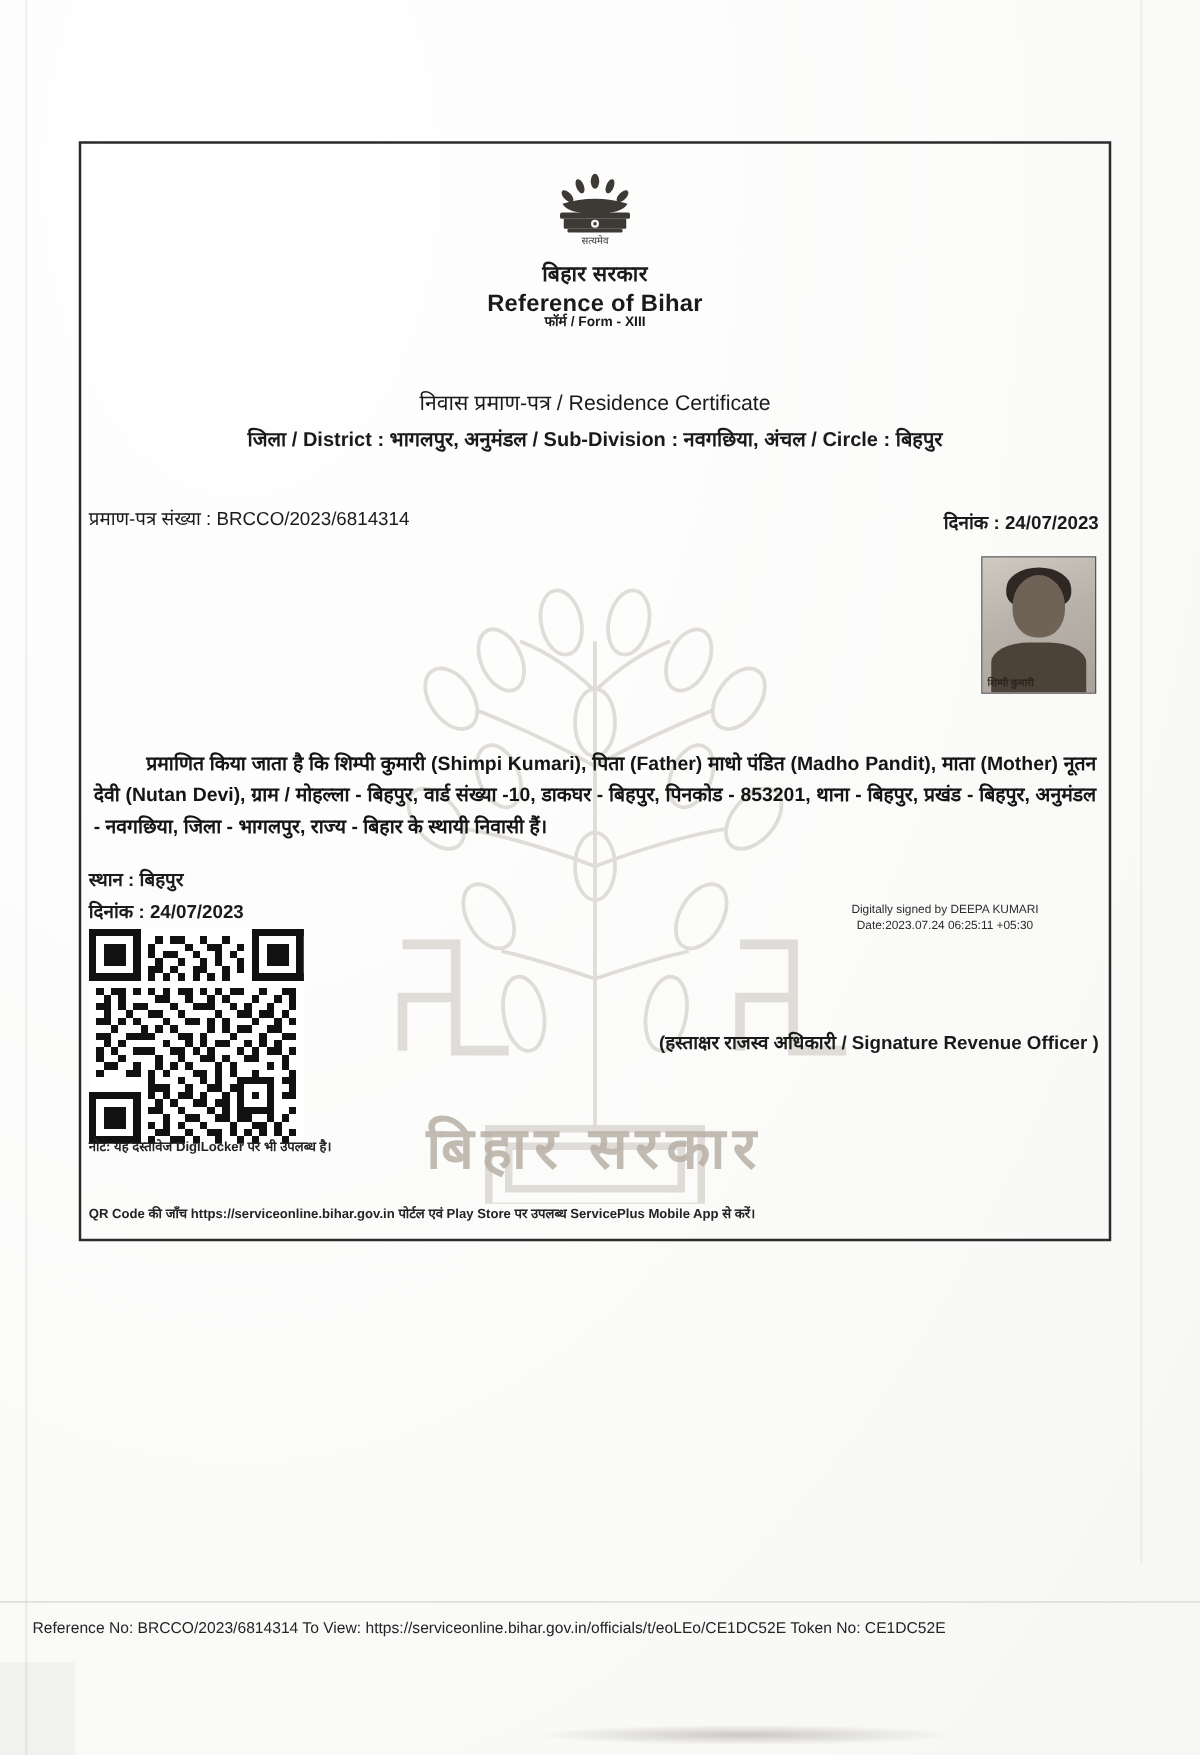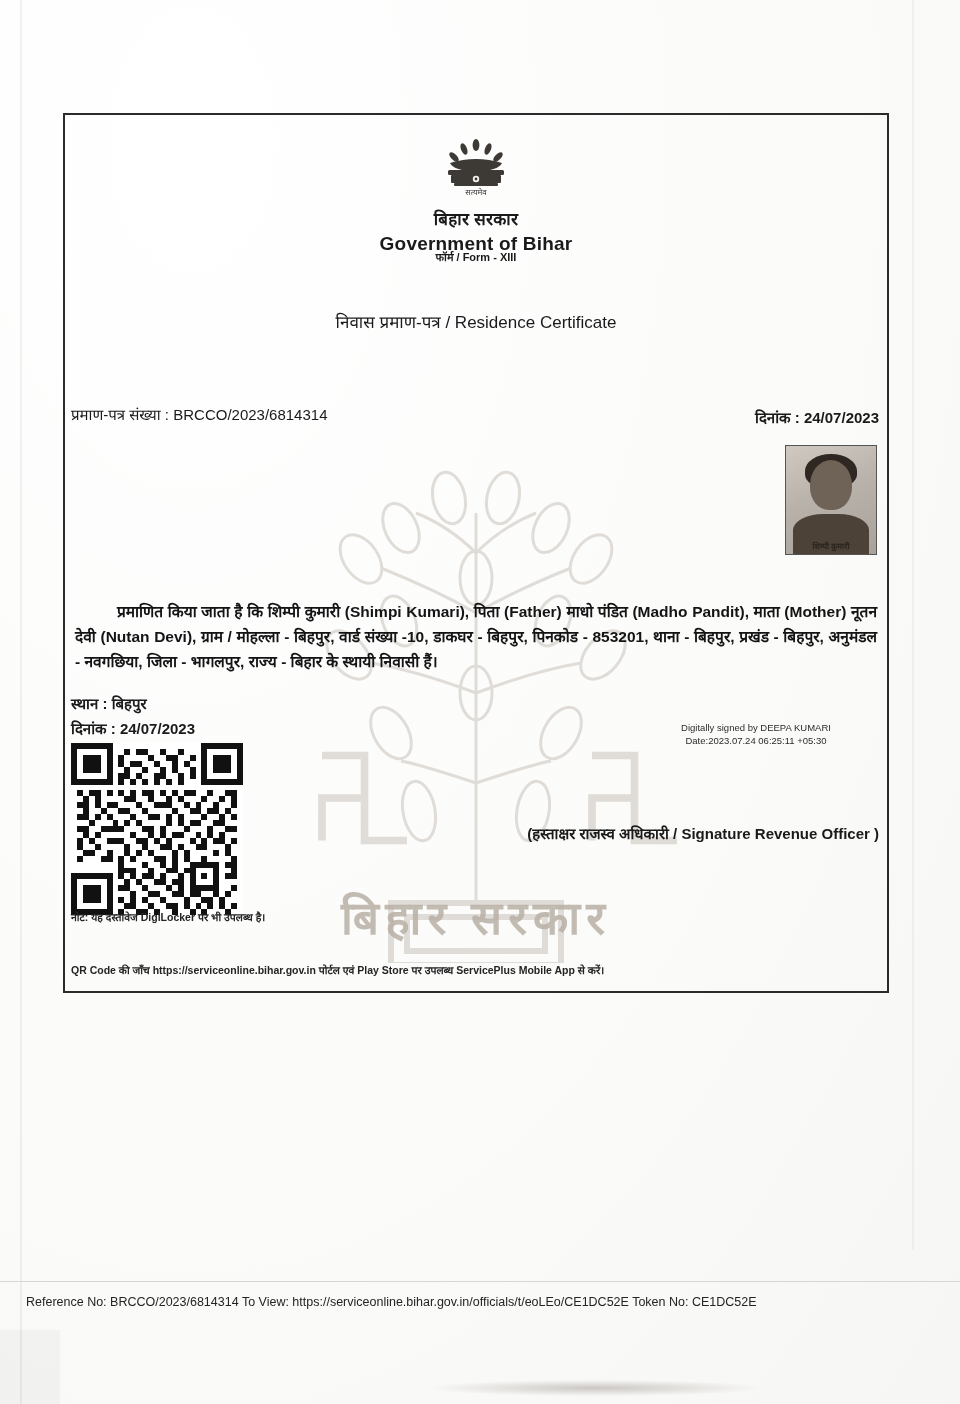"Government of Bihar" div.hdr { text: Government -> Reference }
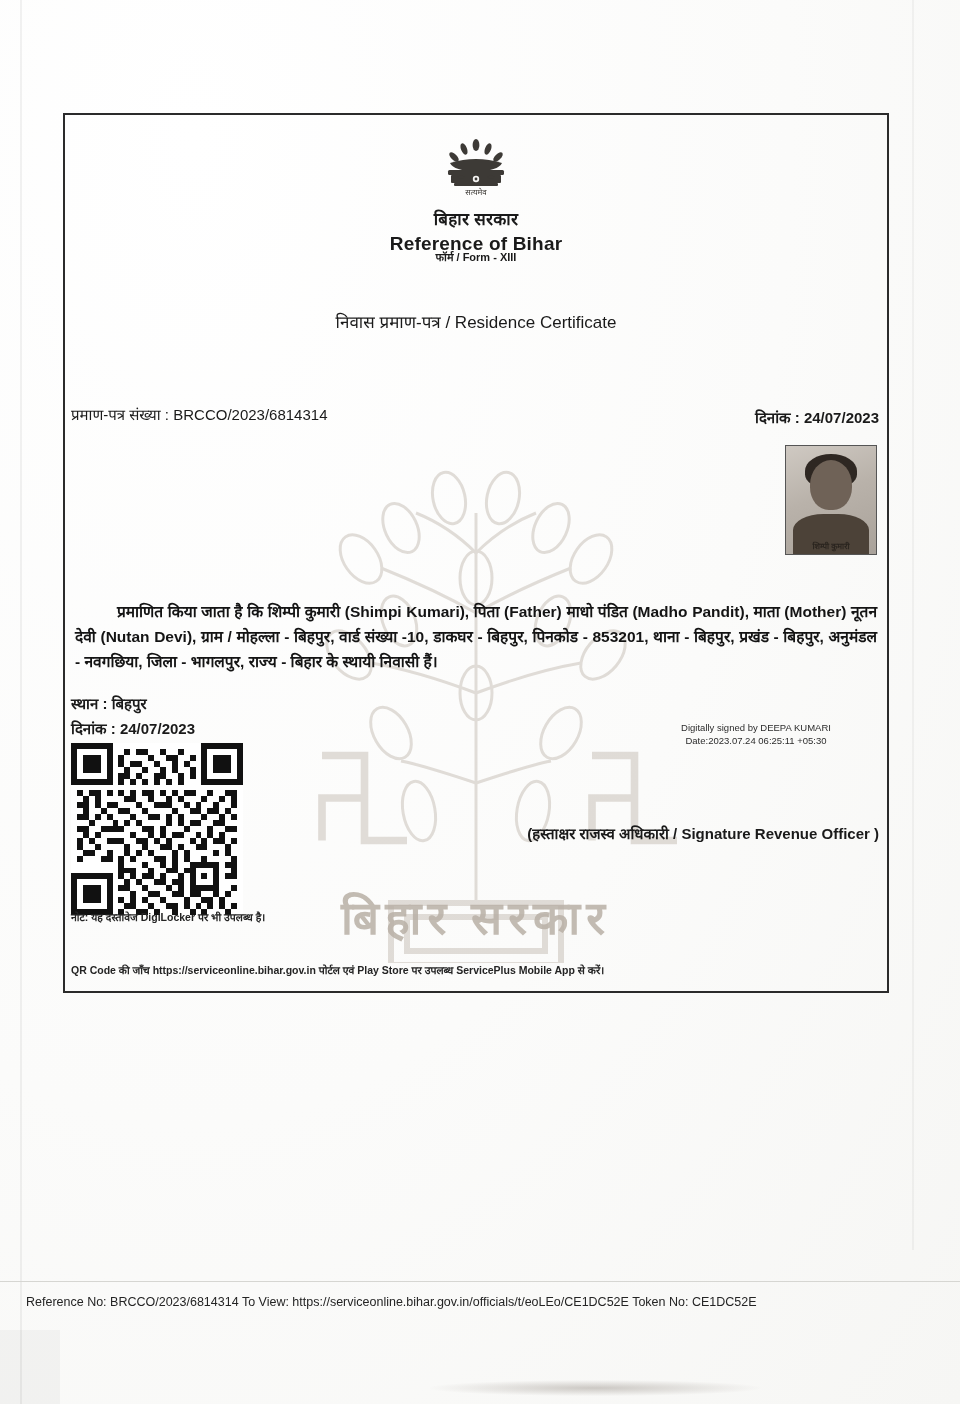"जिला / District : भागलपुर," div.hdr { html: none -> <div>जिला / District : भागलपुर, अनुमंडल / Sub-Division : नवगछिया, अंचल / Circle : बिहपुर</div> }
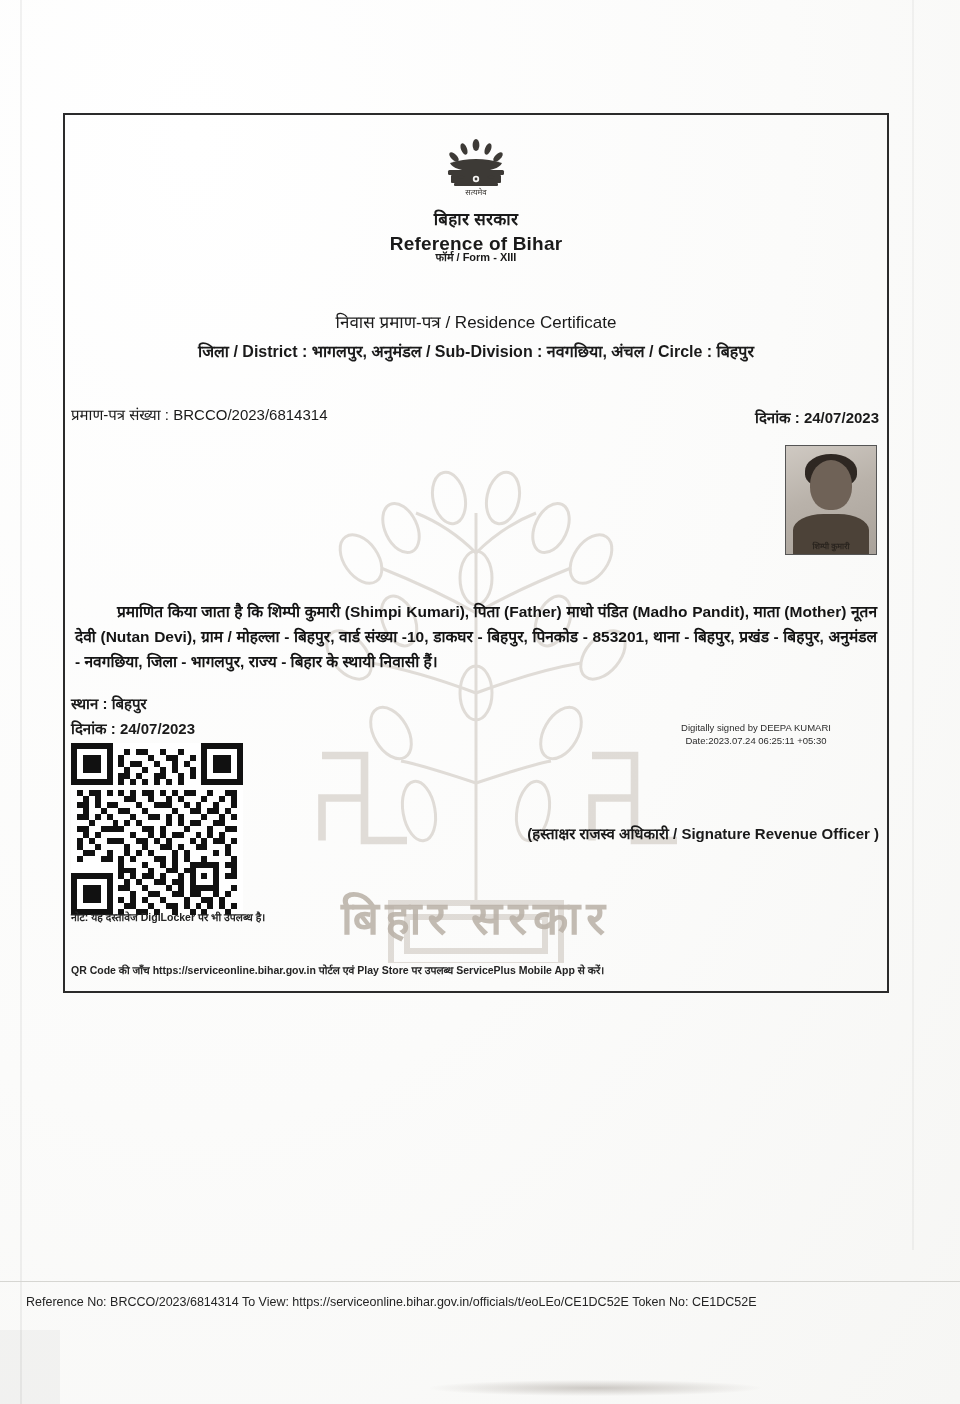"शिम्पी कुमारी" .photo-sign { text-align: center -> none }
